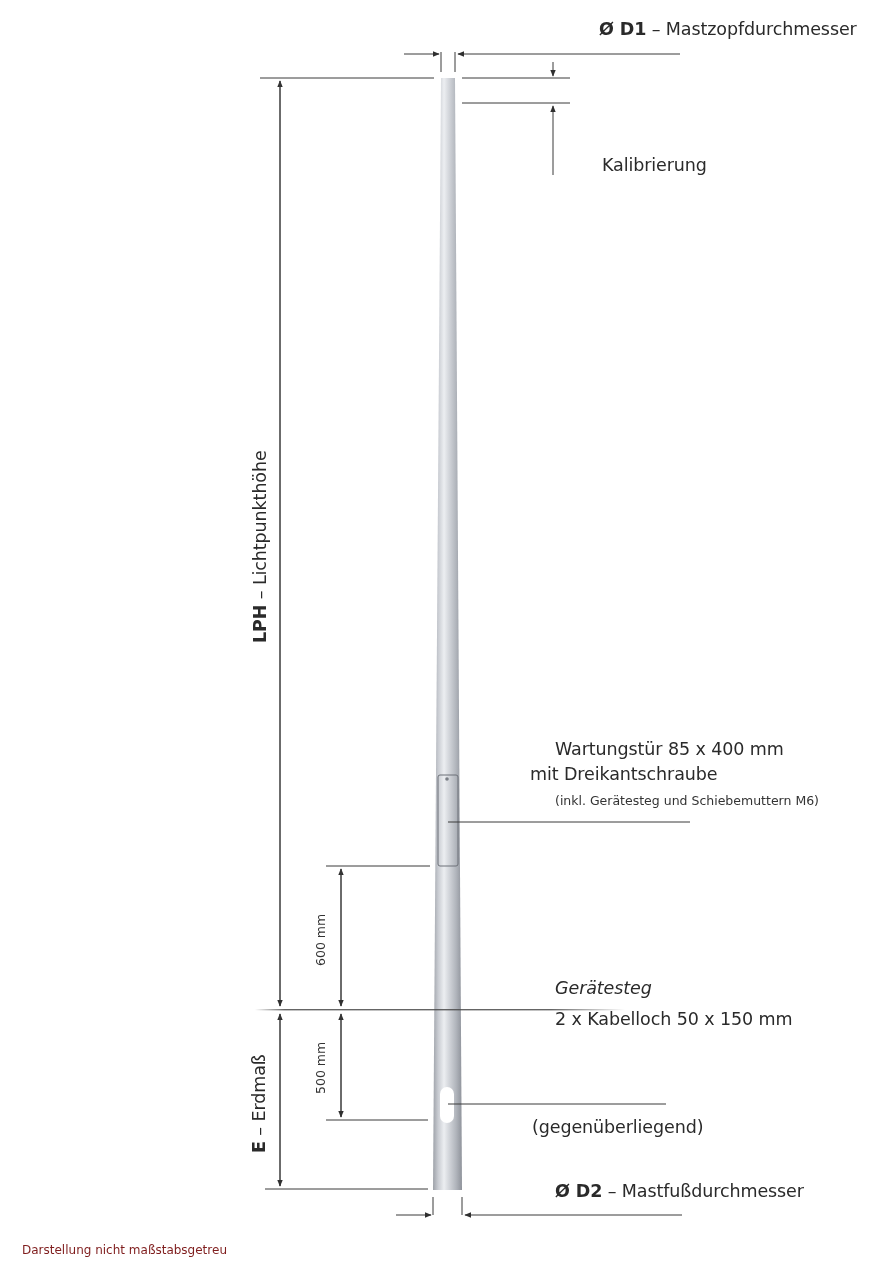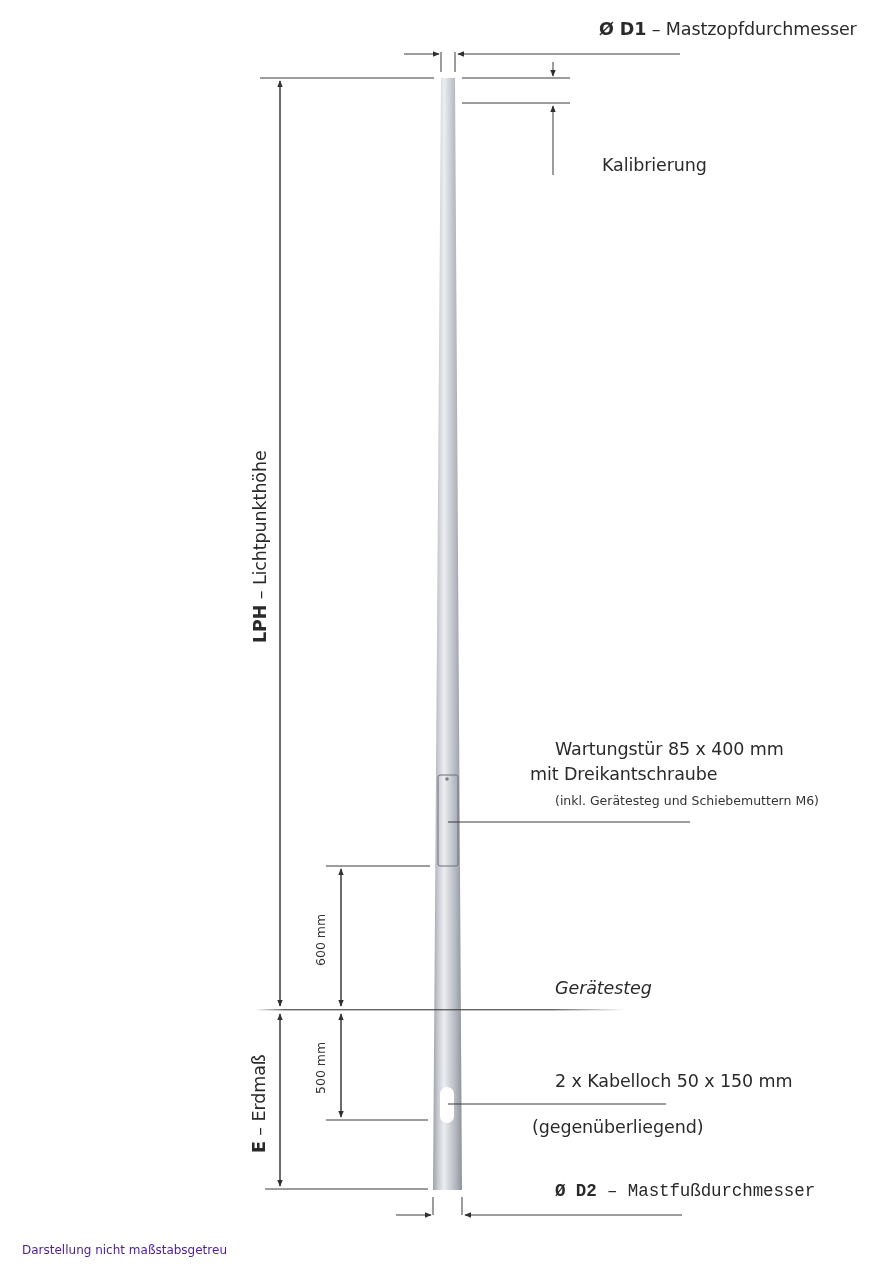"2 x Kabelloch 50 x" div.lbl { top: 1071px -> 1009px }
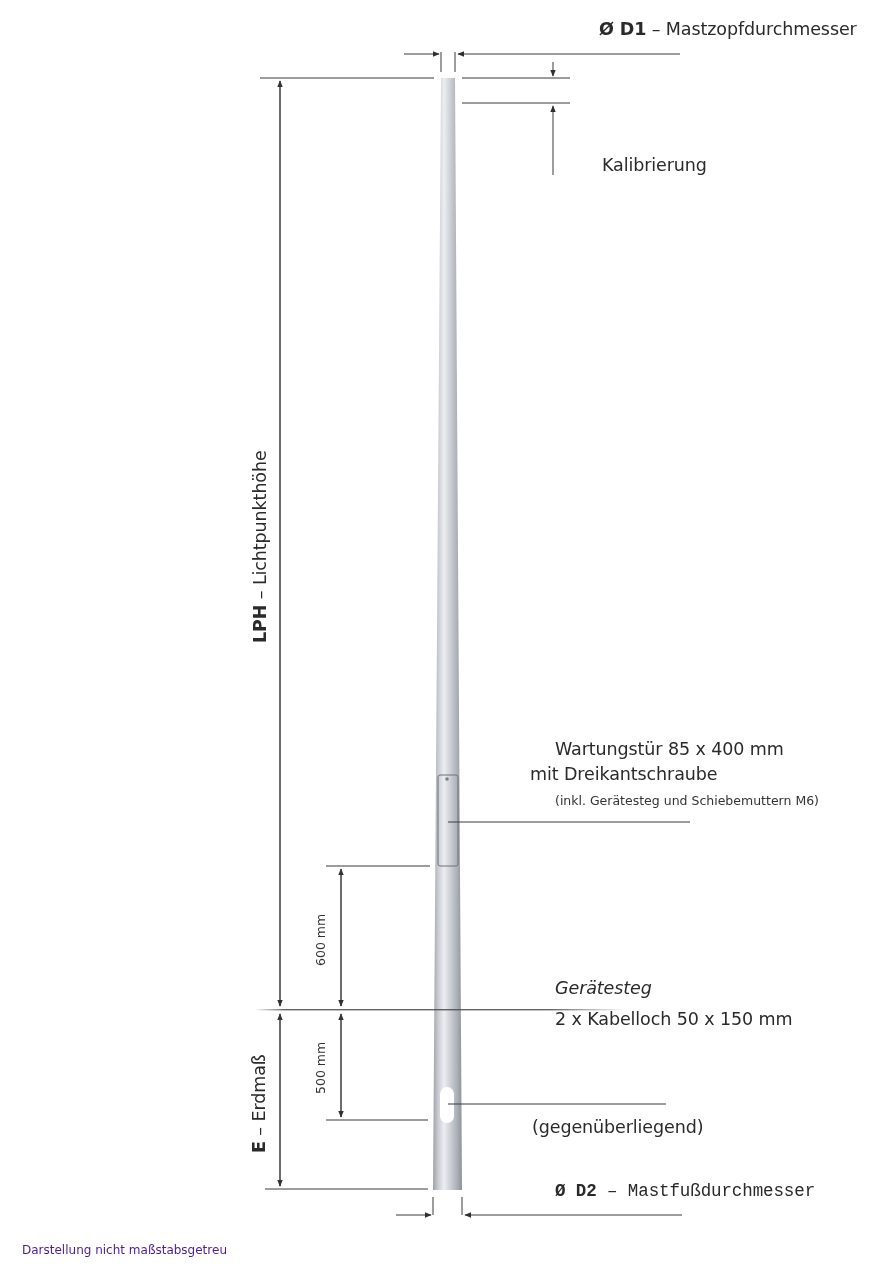"Ø D2 – Mastfußdurchmesser" div.lbl { font-family: Liberation Mono, monospace -> none }
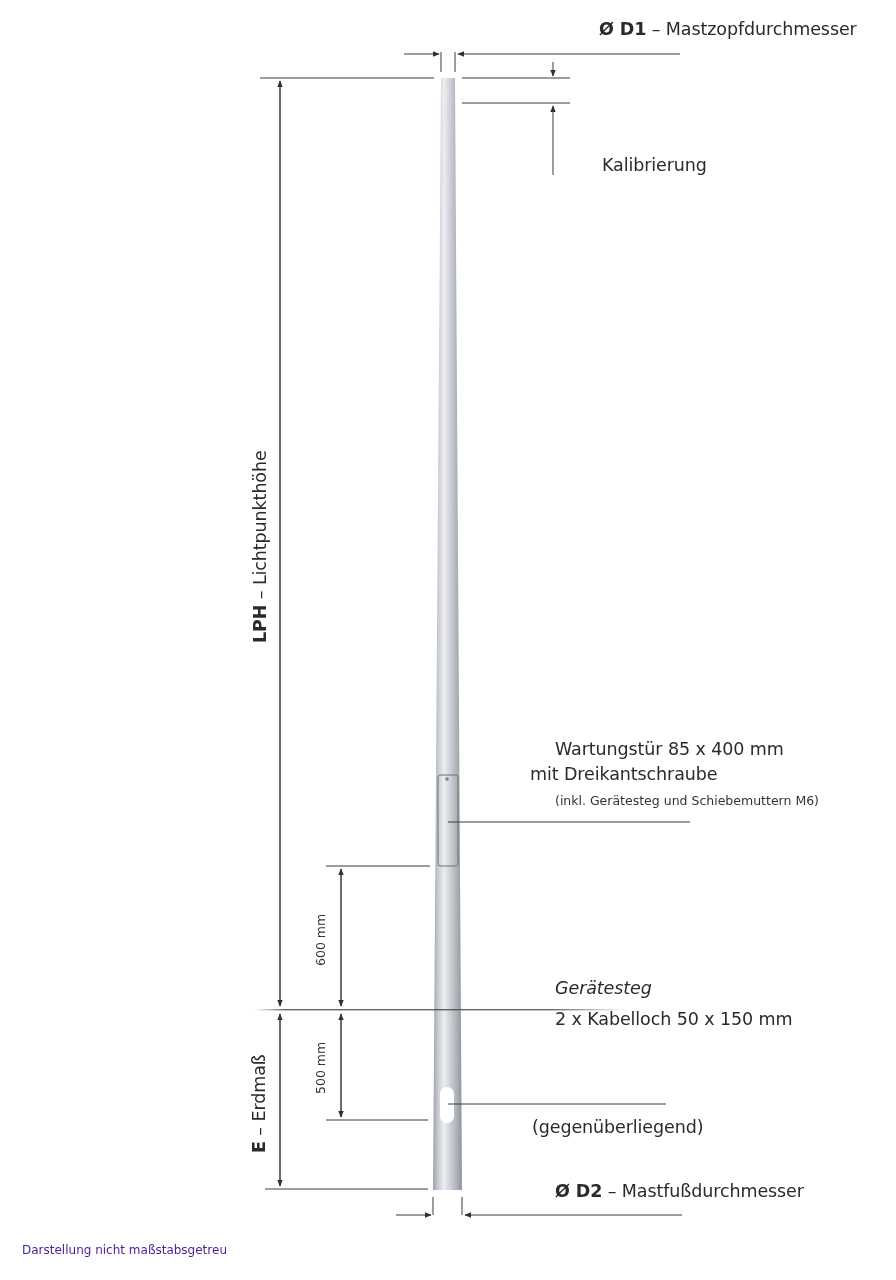"Darstellung nicht maßstabsgetreu" .footnote { color: #4c1d95 -> #7f1d1d }
